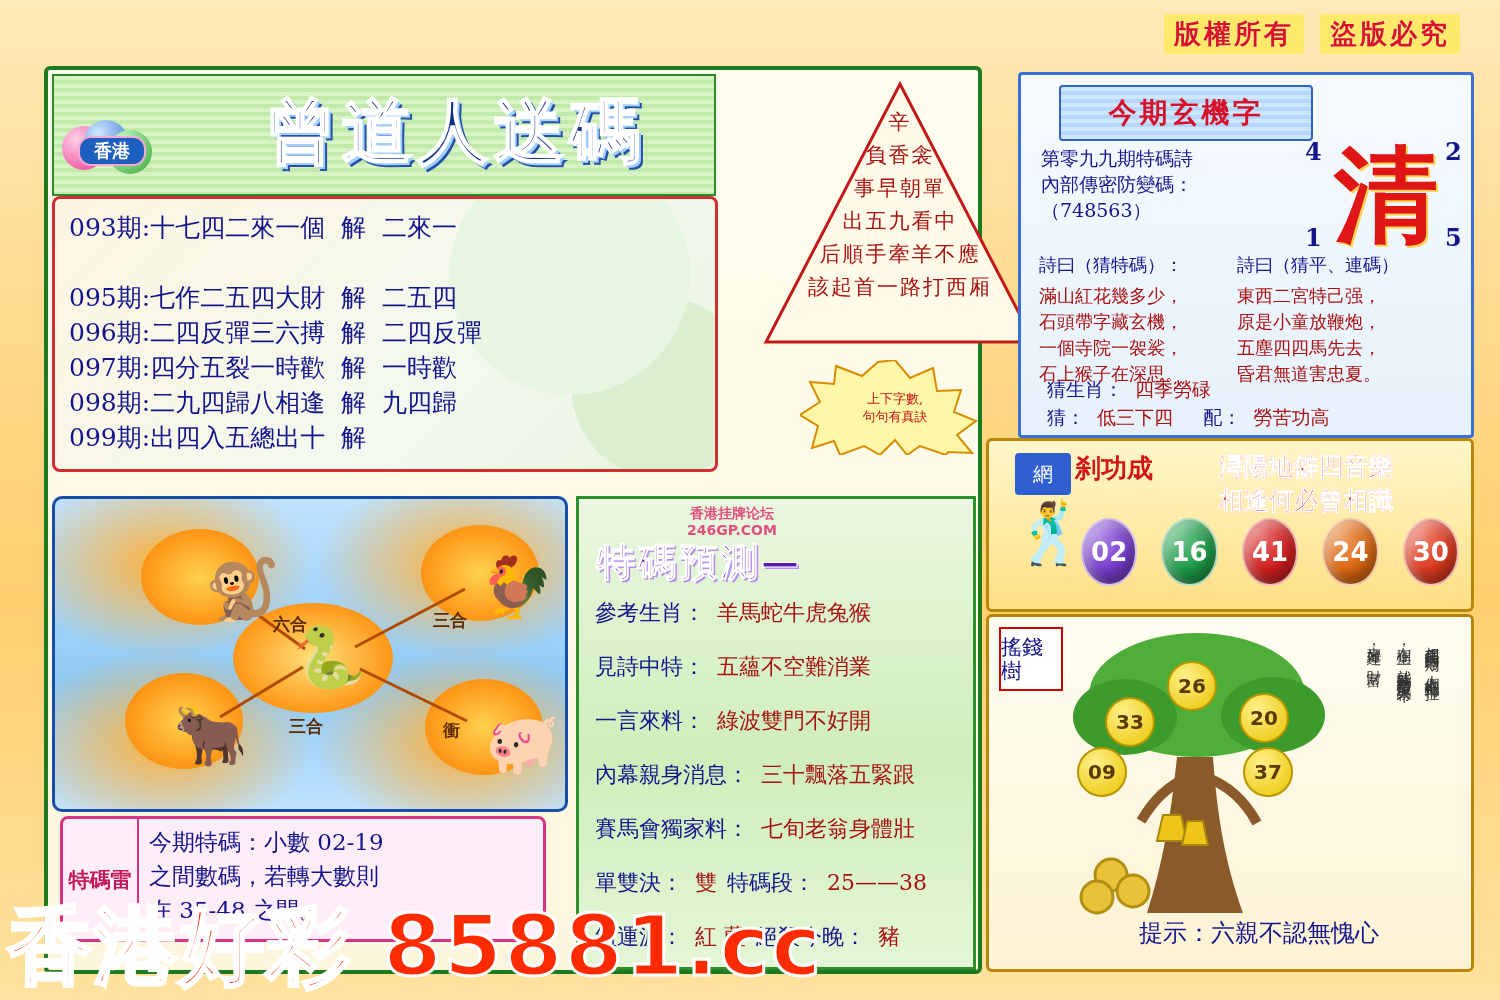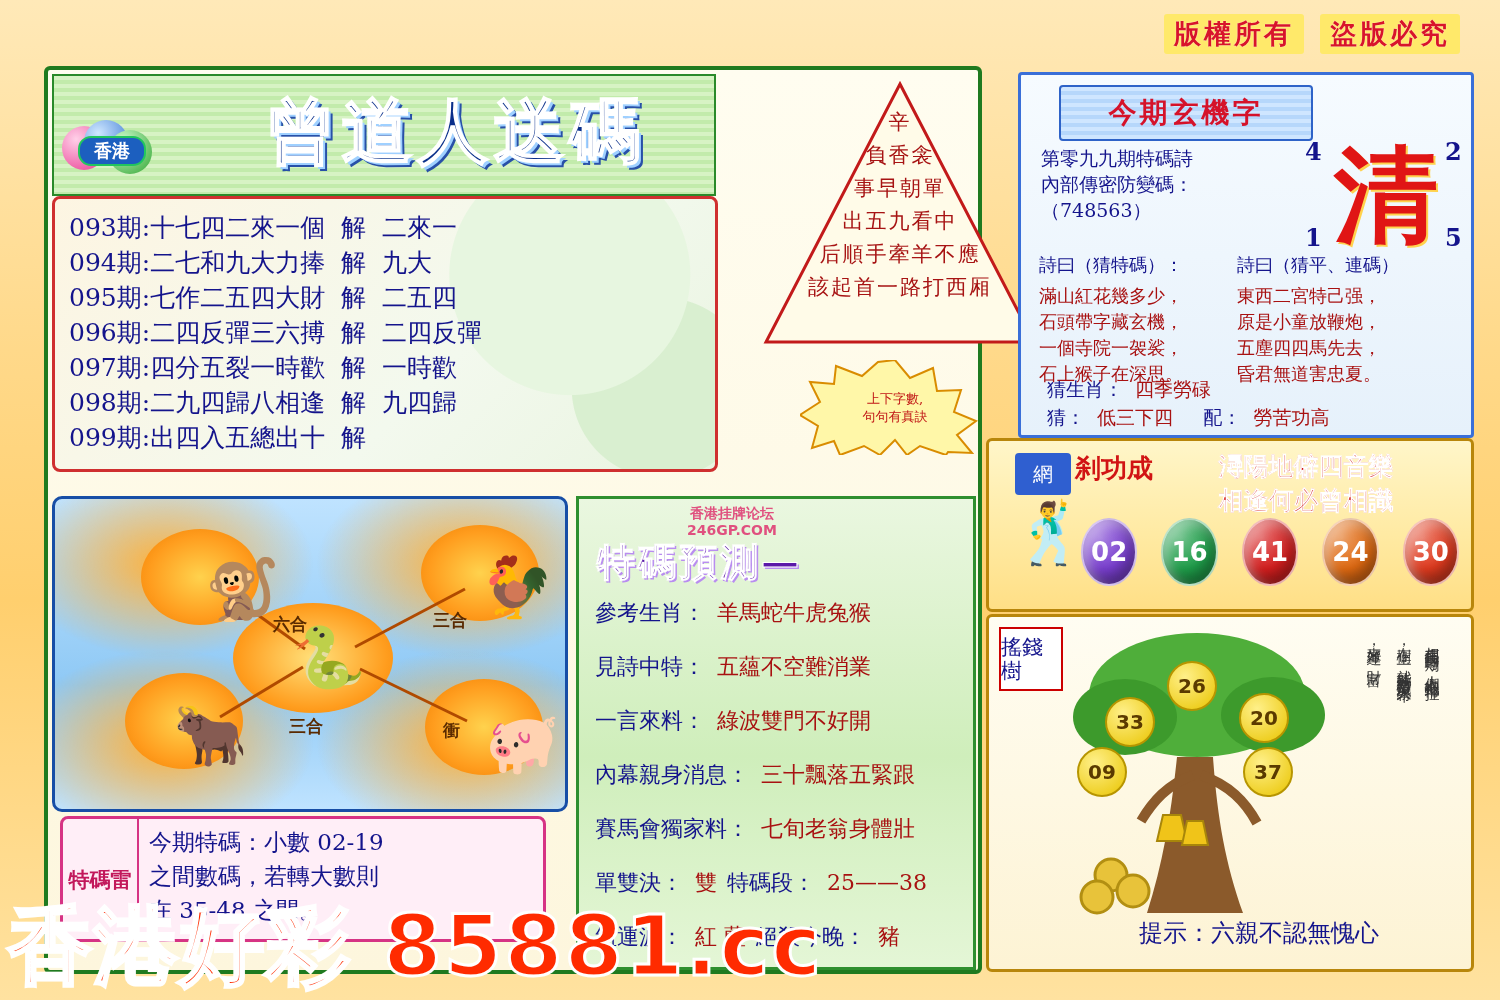"香港" .logo .txt { border: 2px solid #22c55e -> 2px solid #f9a8d4 }
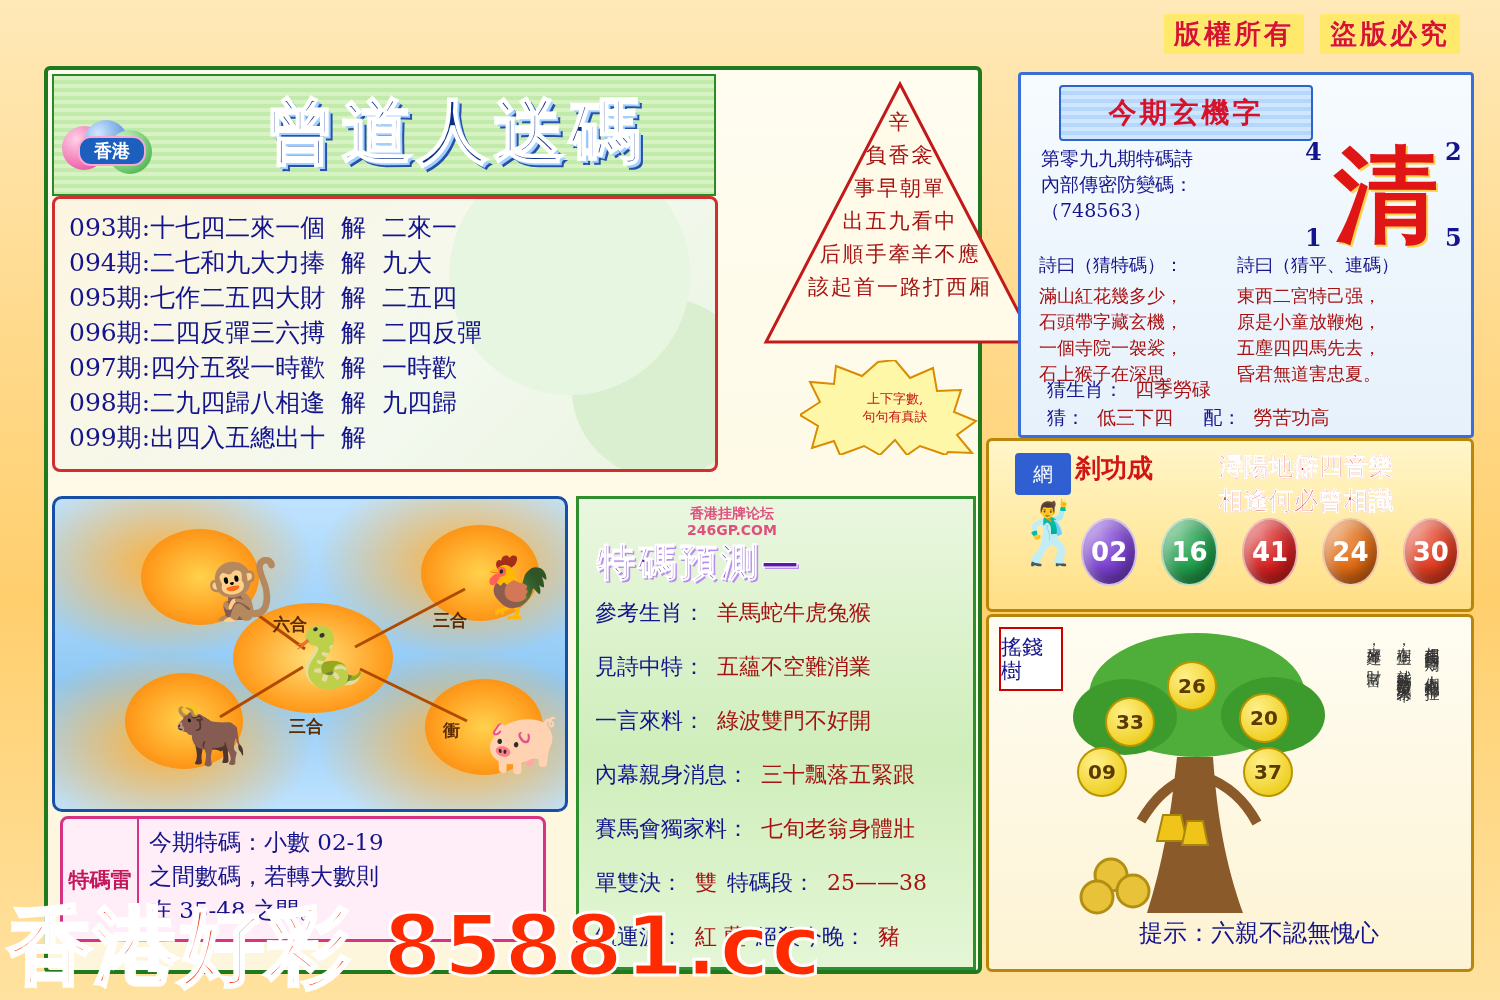"094期:二七和九大力捧 解 九大" div.row { html: <div><b>094期:</b><b>二七和九大力捧</b>&nbsp;&nbsp;<b>解</b>&nbsp;&nbsp;<b>九大</b></div> -> none }
